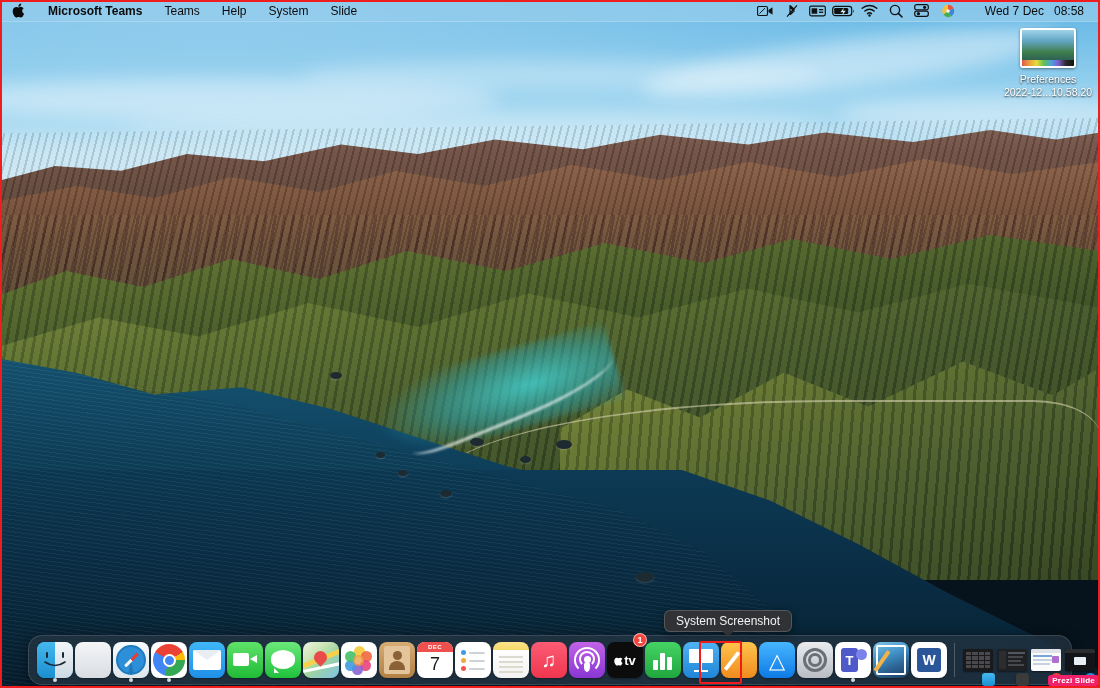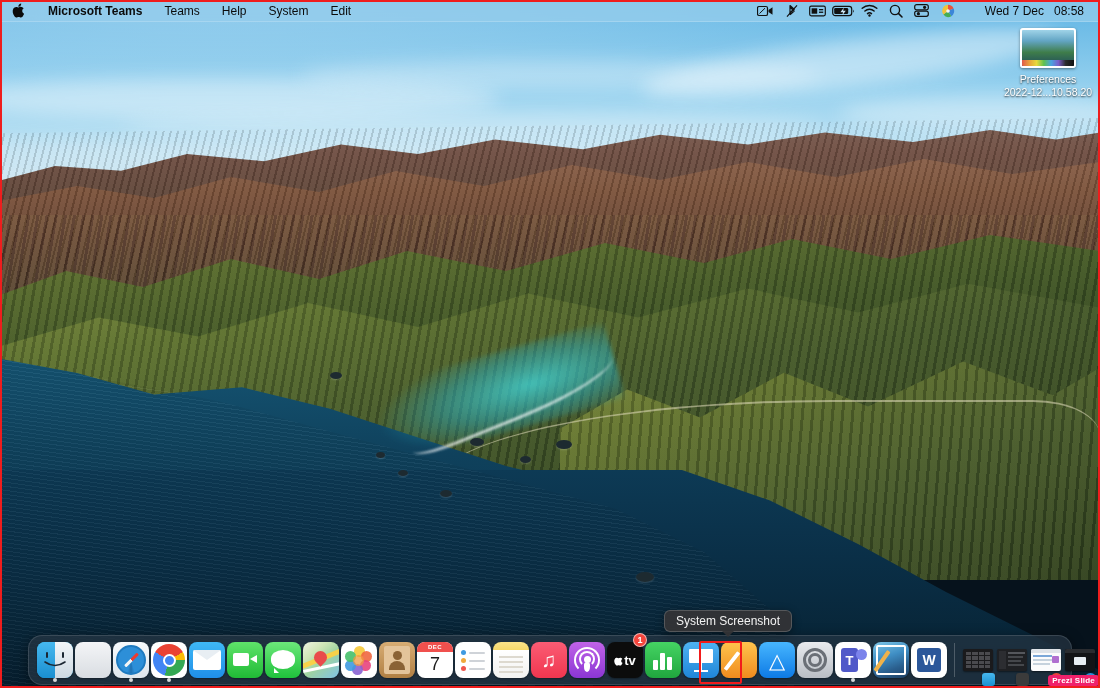"Edit" div.mb-item { text: Edit -> Slide }
